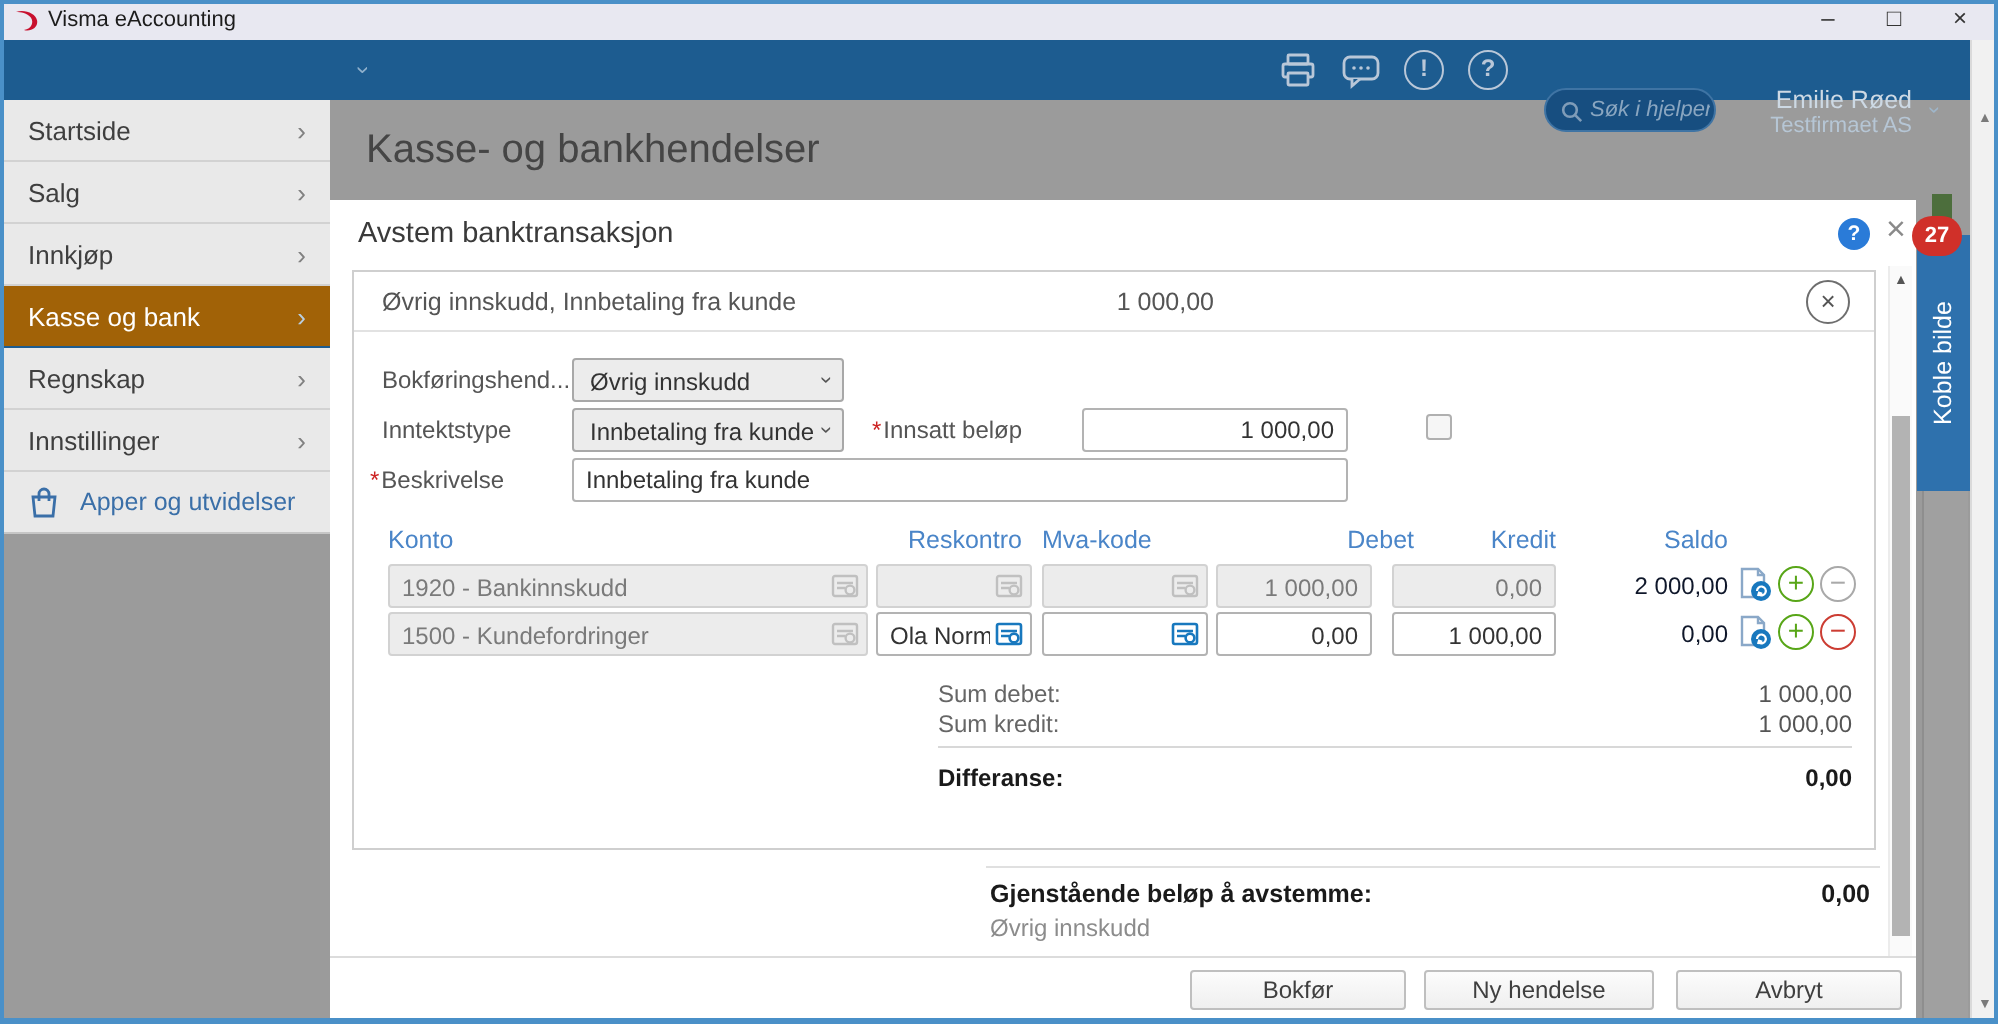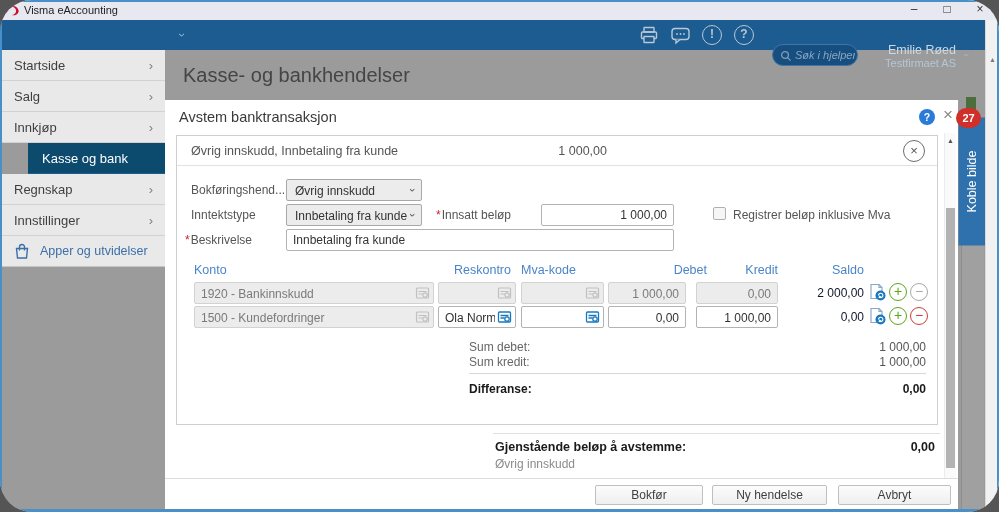"Visma eAccounting" .window { border-radius: 32px -> none }
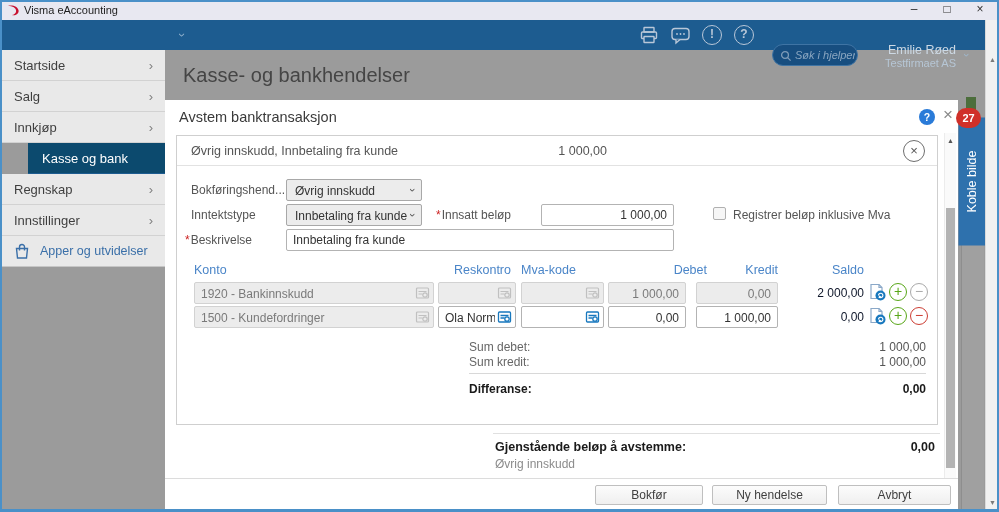"Kasse og bank" .side-item.sel { background: #0c4a6e -> #a16207; margin-left: 28px -> none }
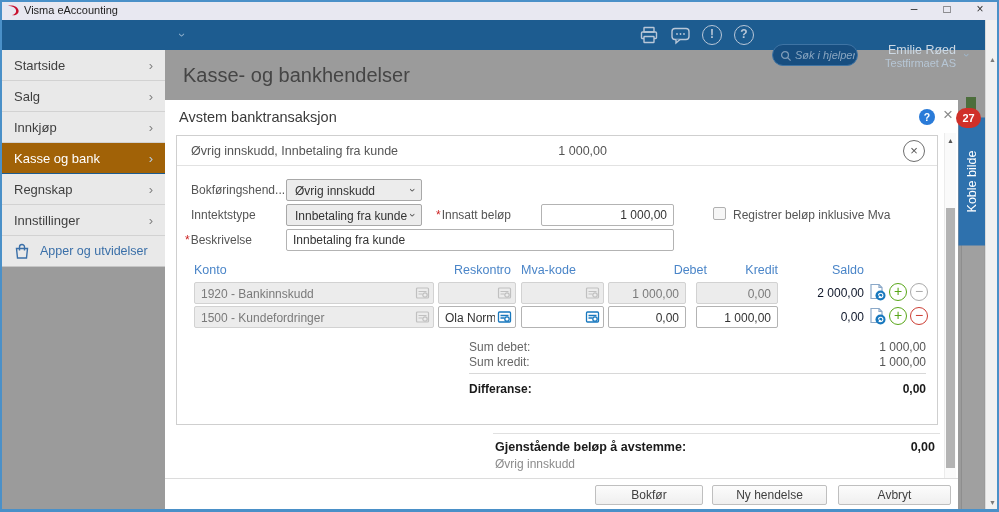"Registrer beløp inklusive Mva" span.flabel { html: <span>Registrer beløp inklusive Mva</span> -> none }
